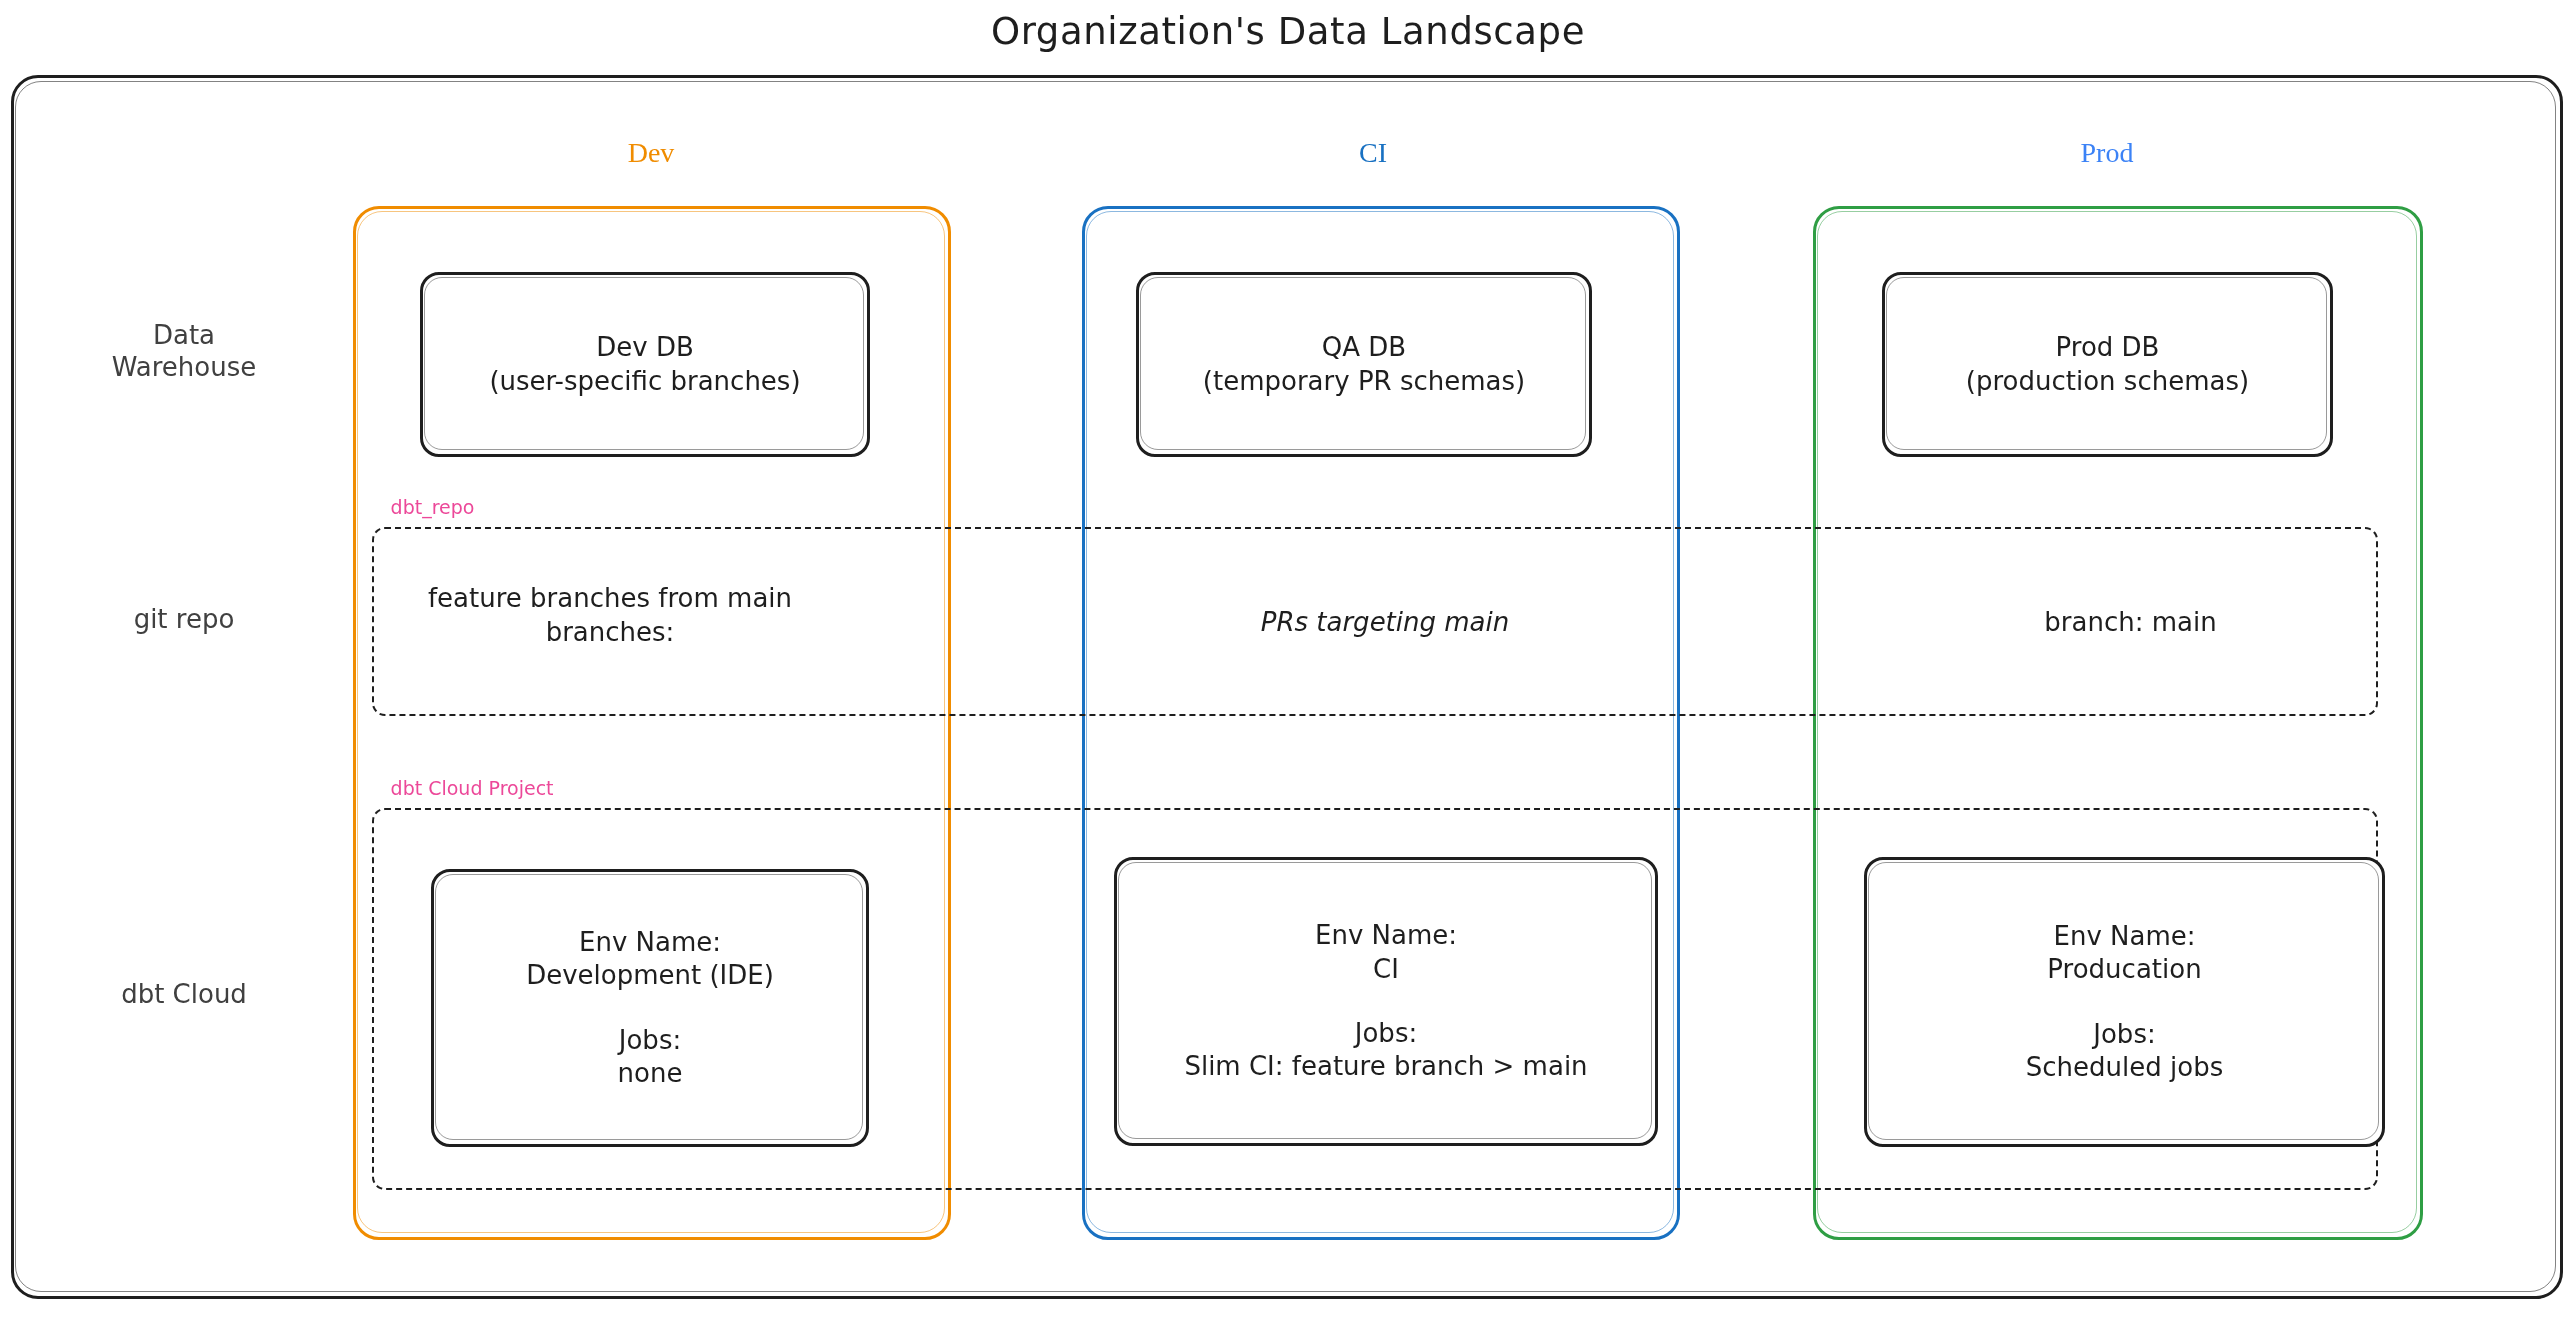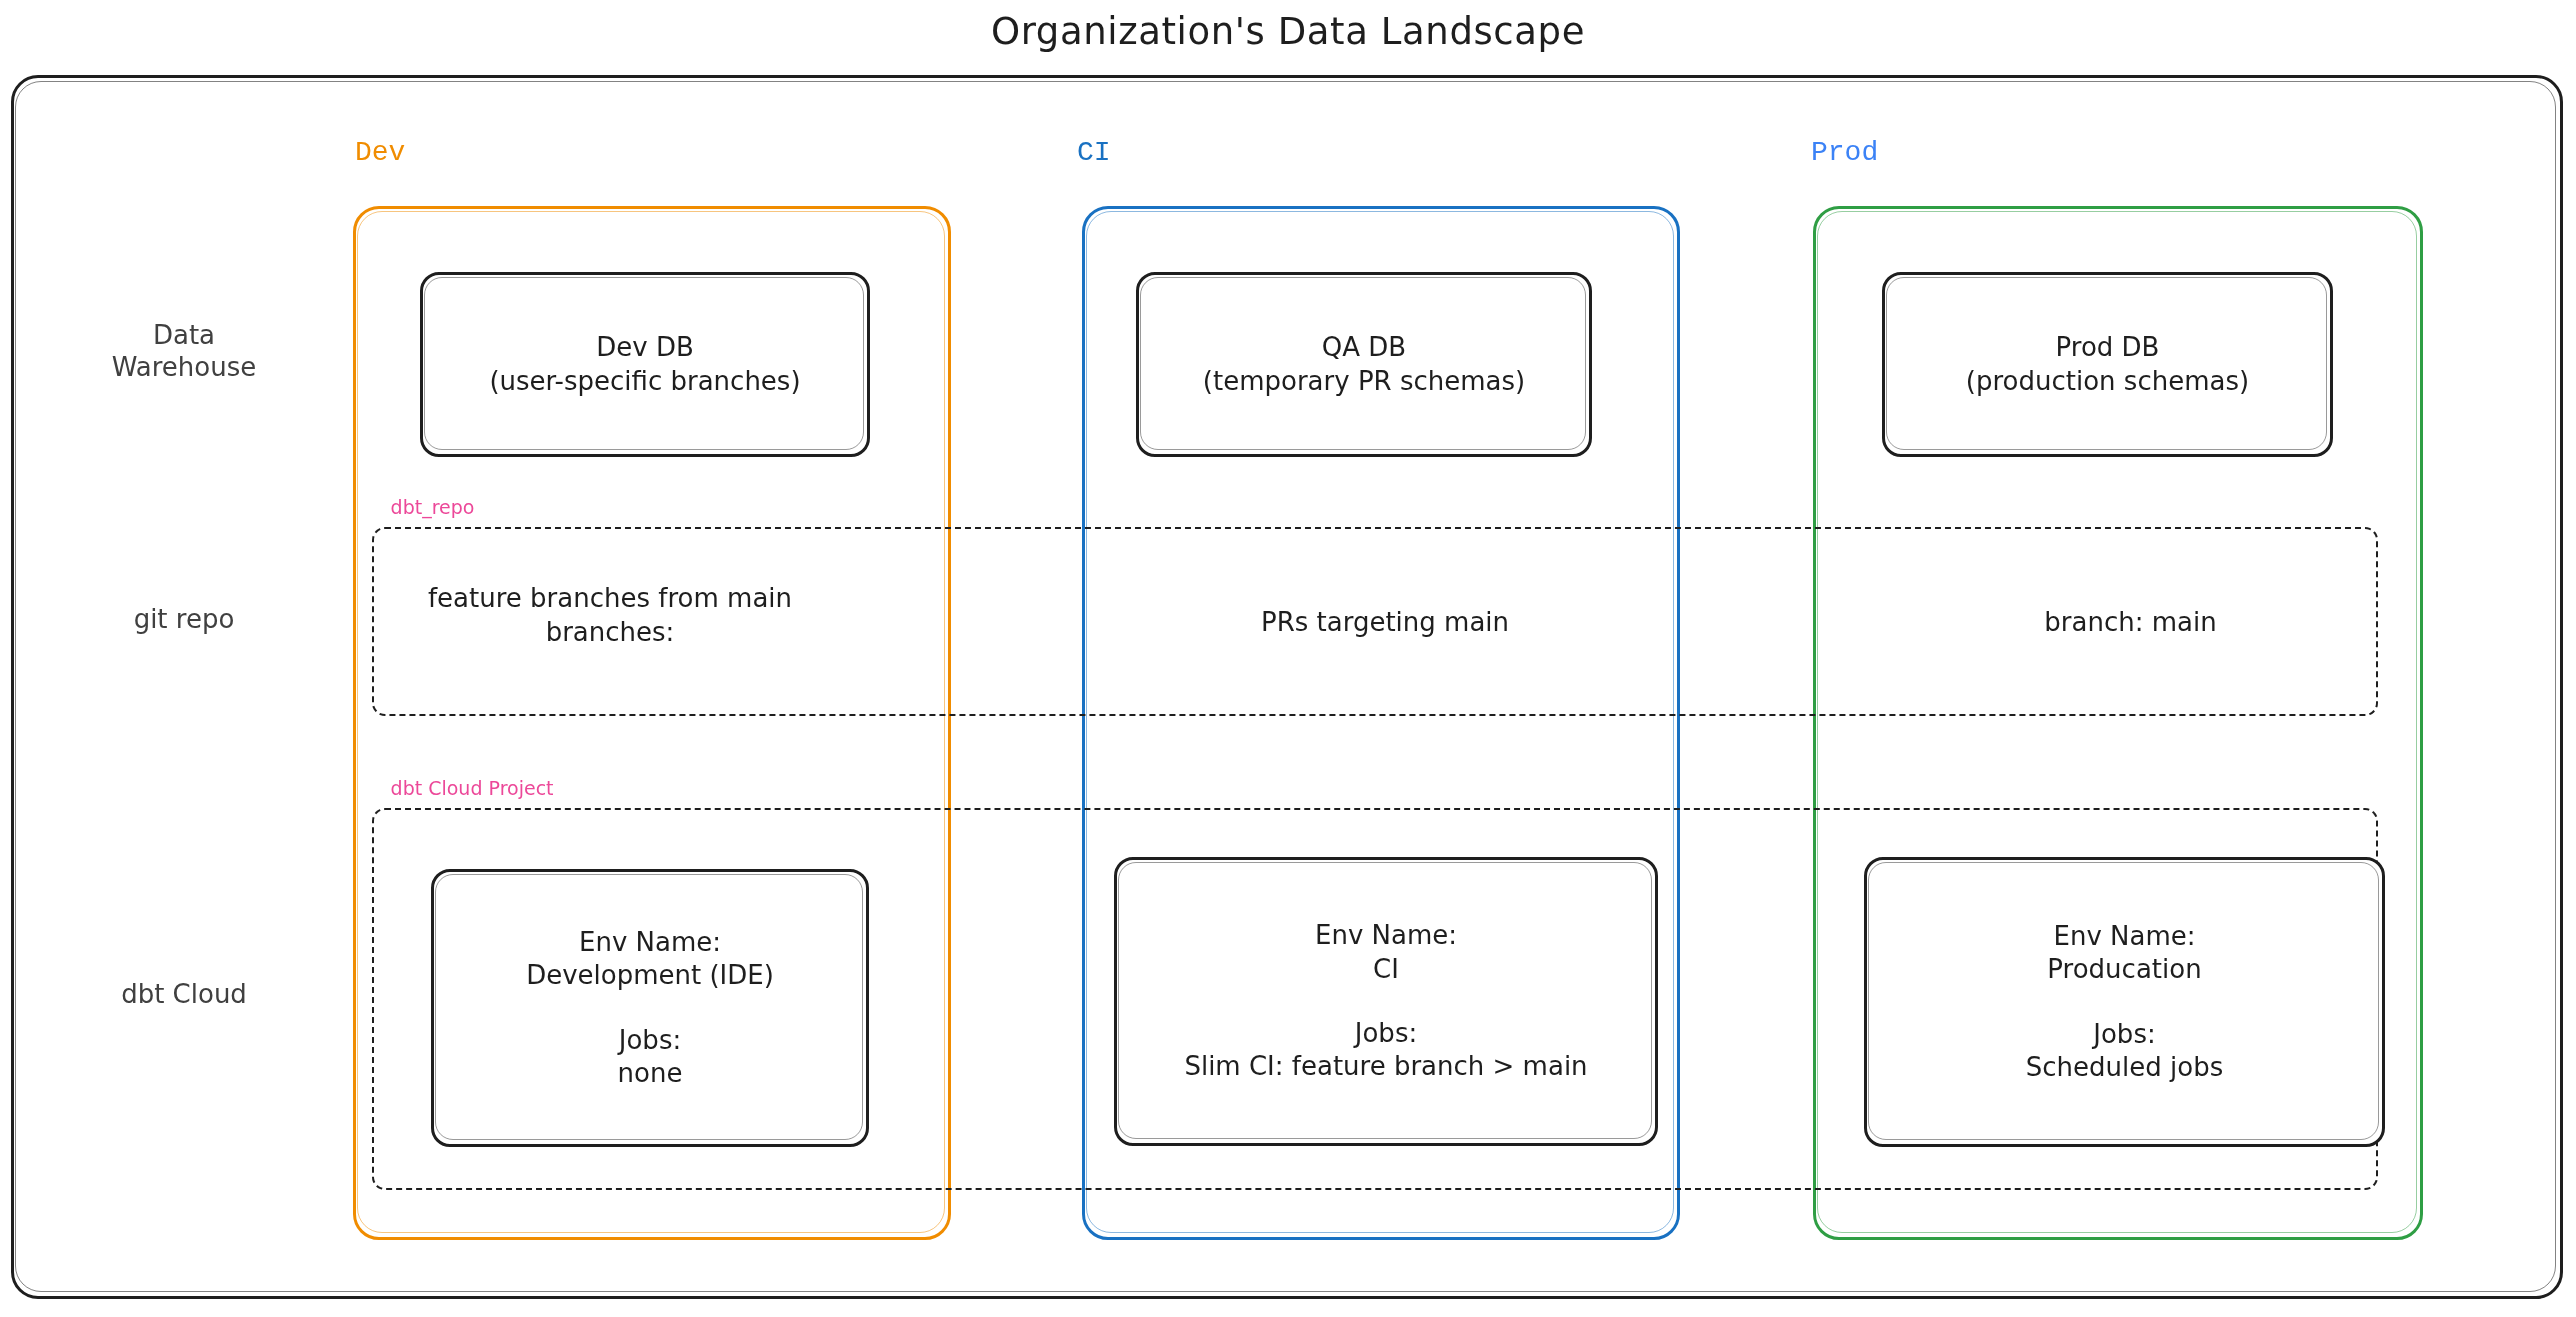"Dev" .col-header { font-family: Liberation Mono, monospace -> Liberation Serif, serif; text-align: none -> center }
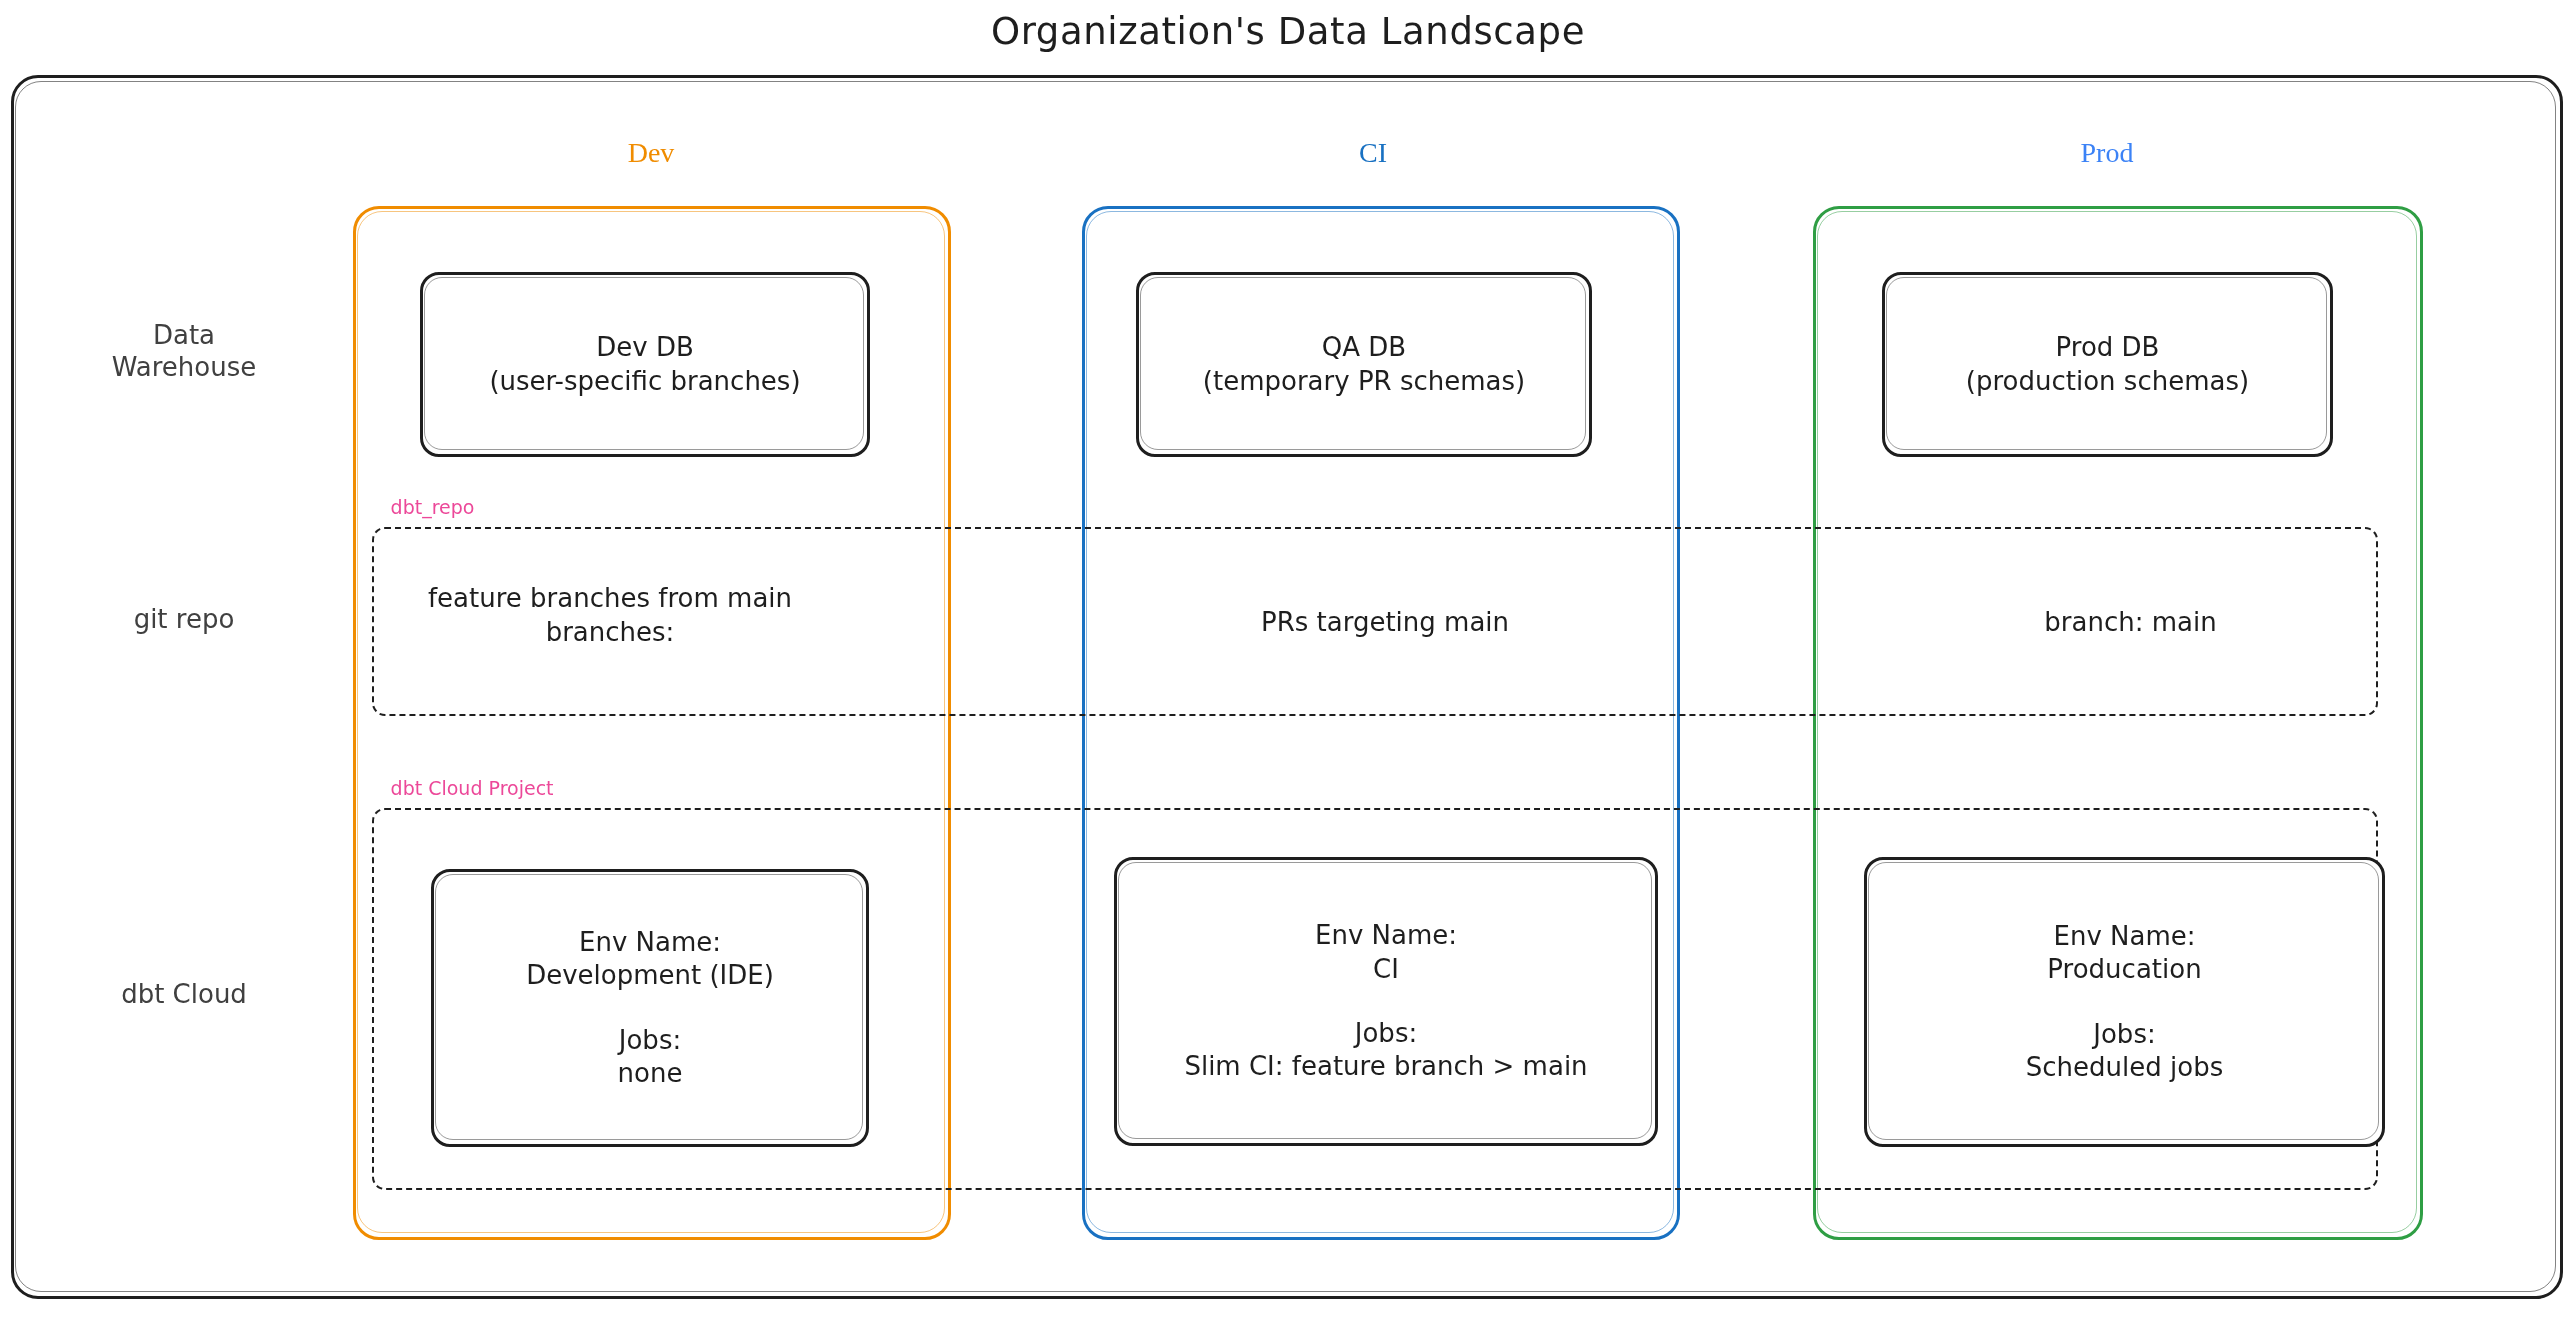"PRs targeting main" #git-text-ci { font-style: none -> italic }
